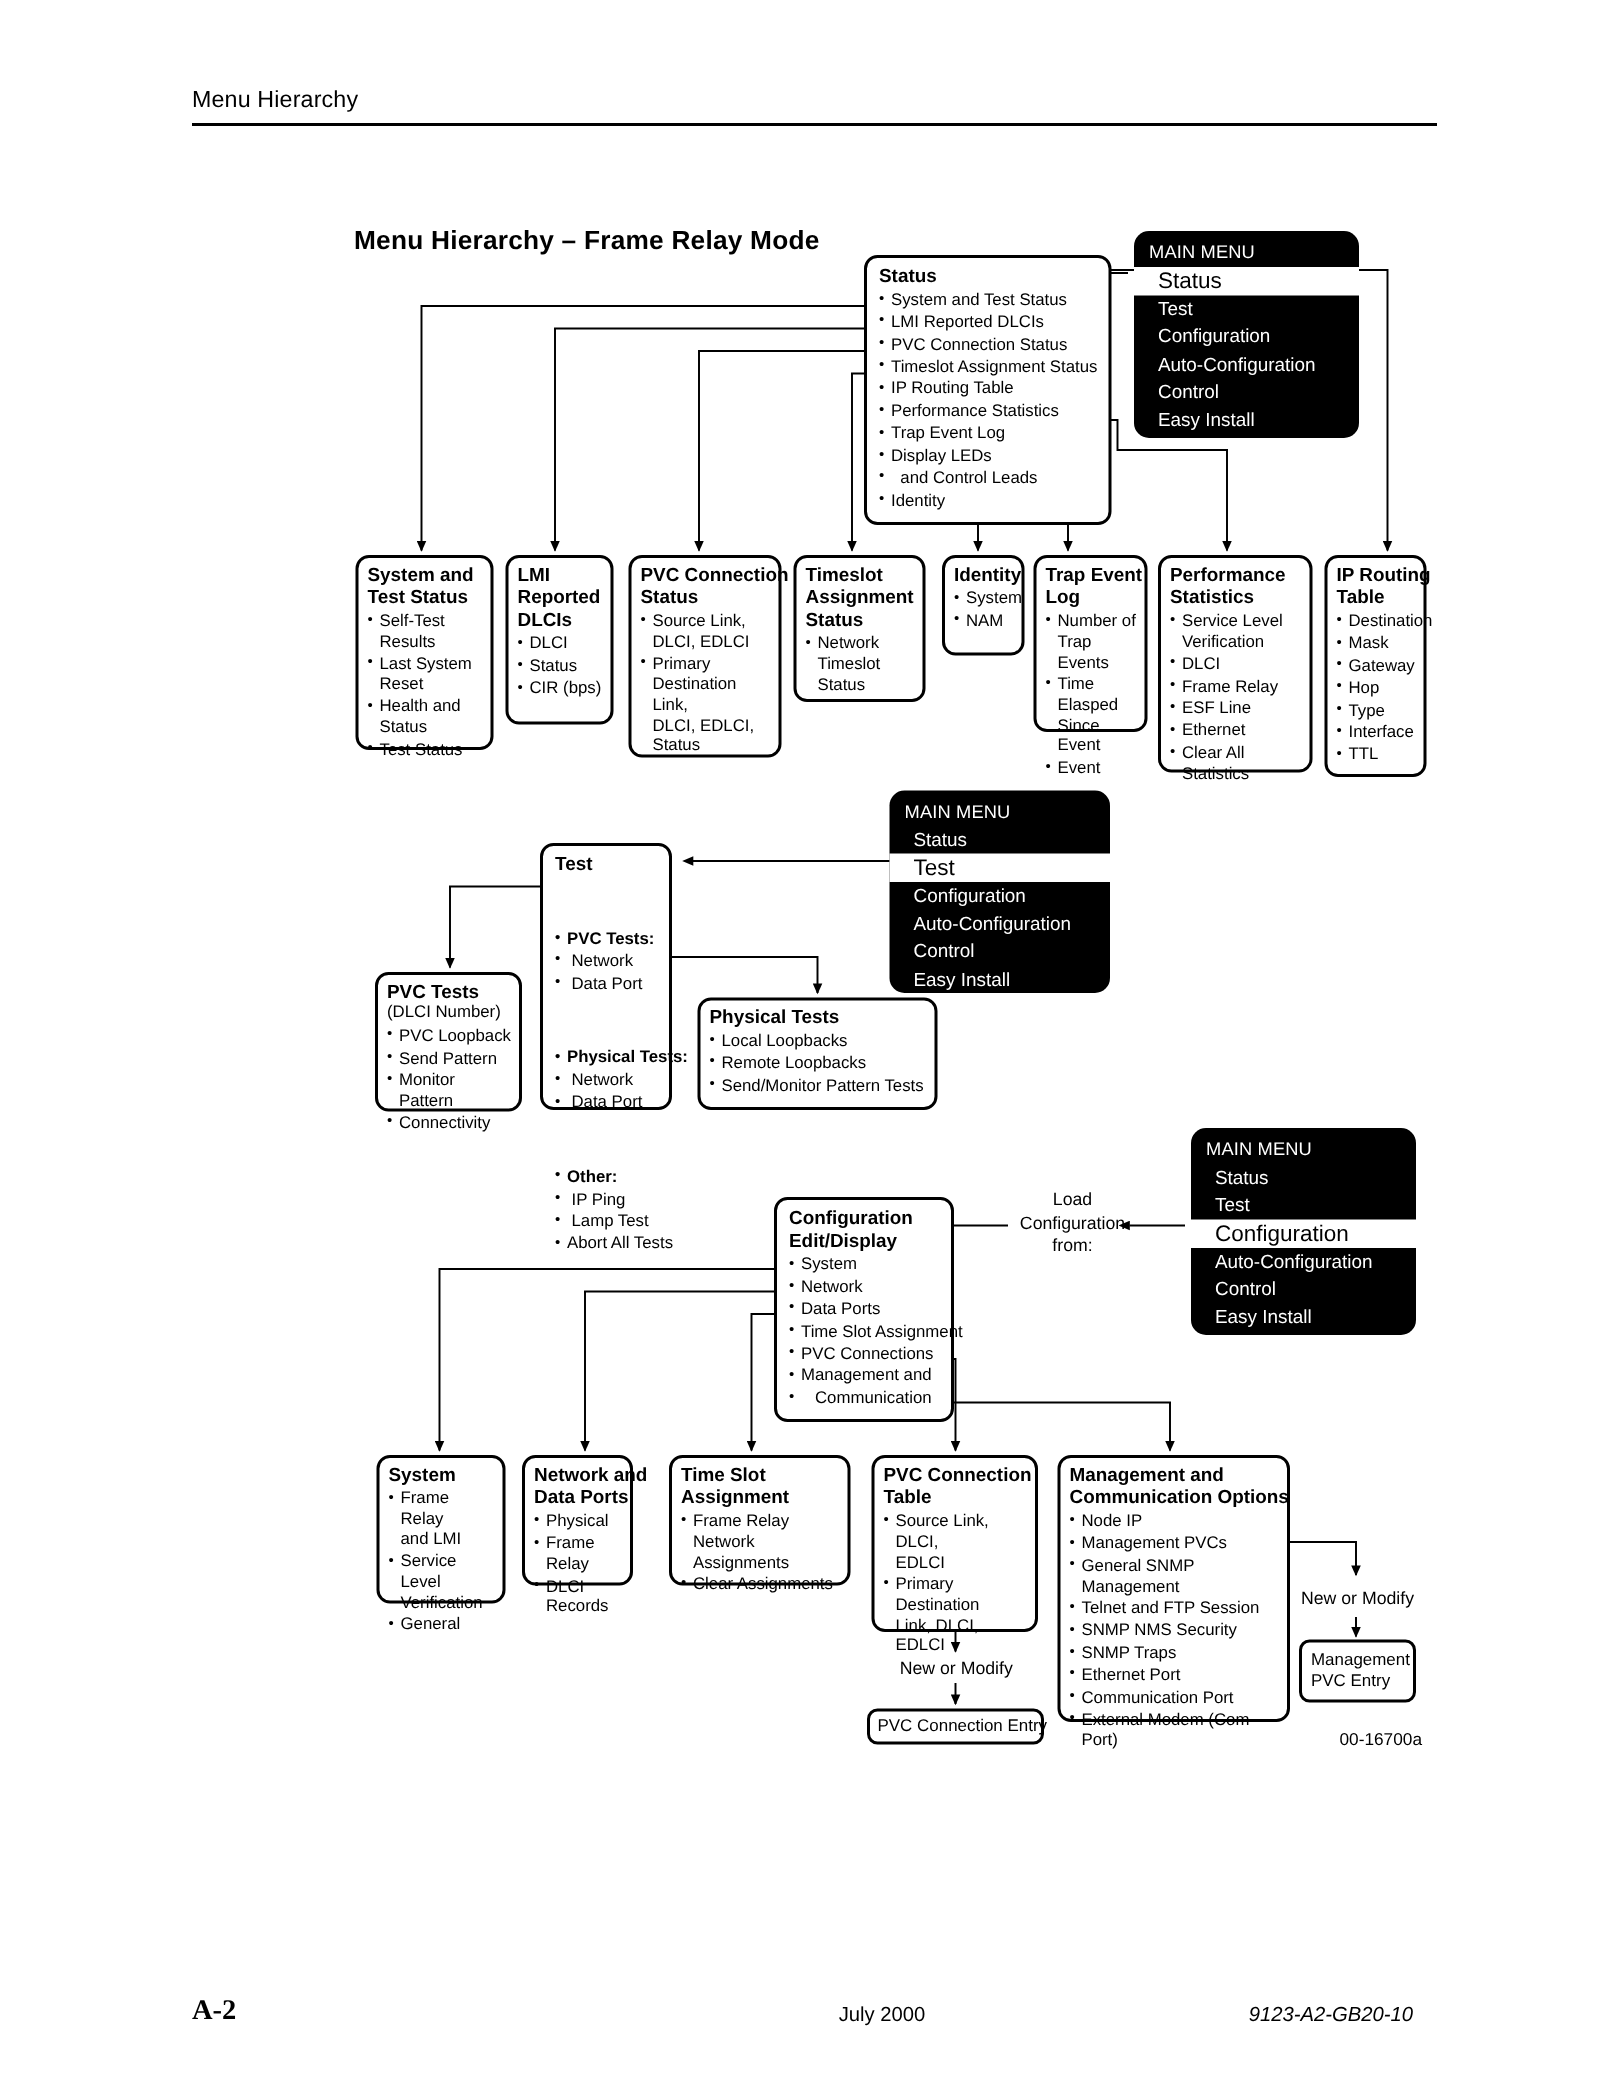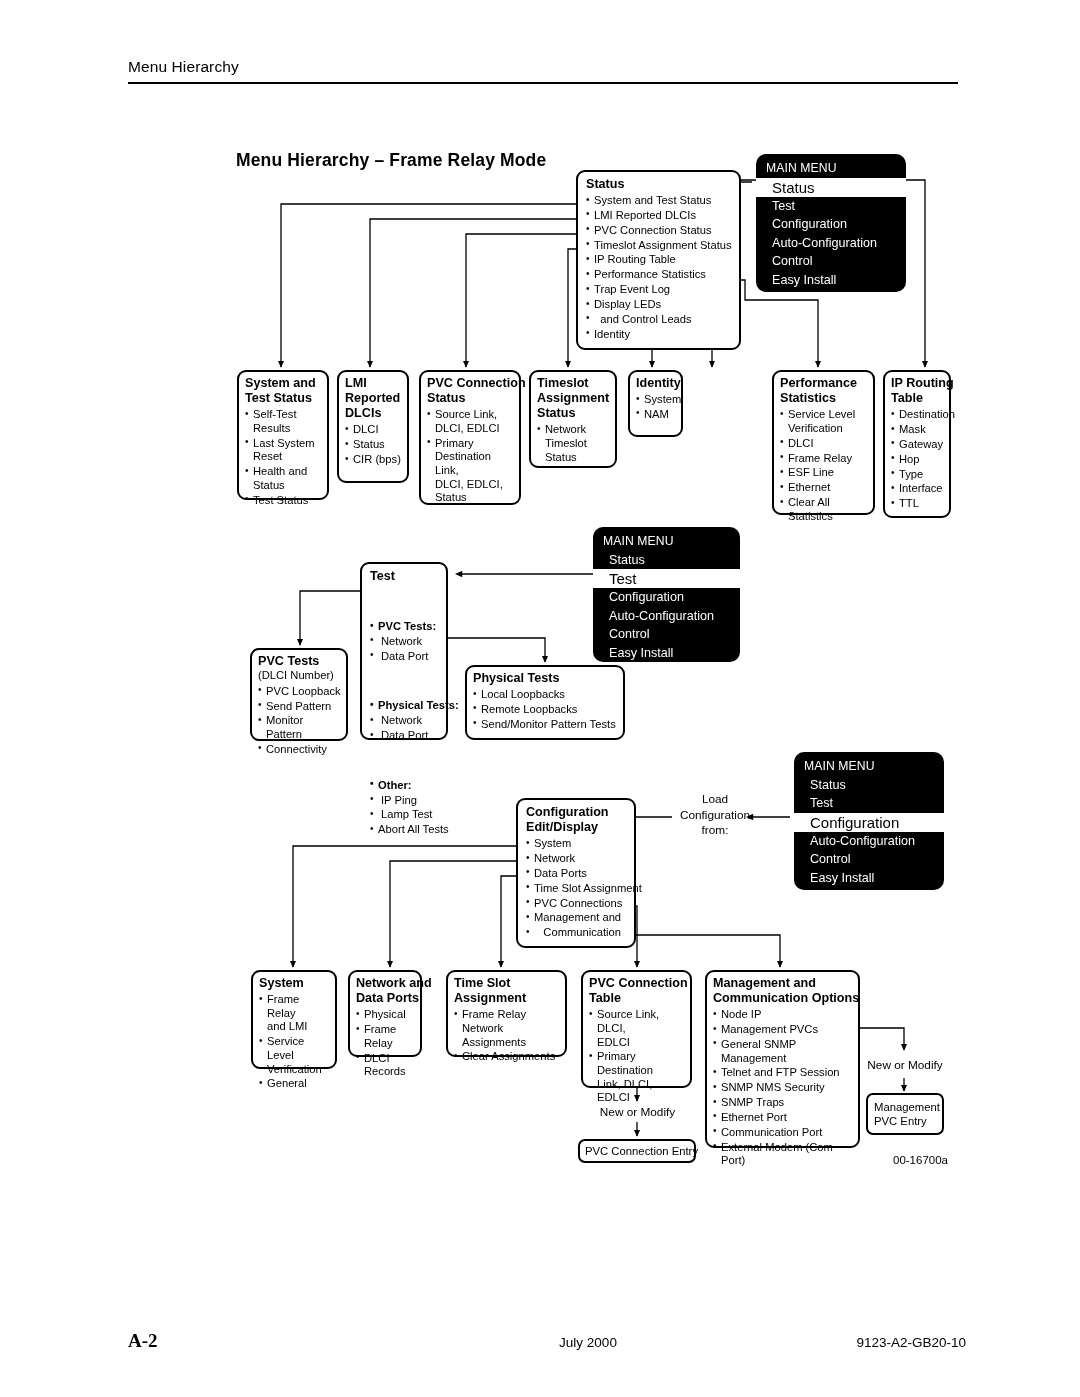"Trap Event" div.box { html: none -> <div> <div>Trap Event</div> <div>Log</div> <ul> <li>Number of Trap Events</li> <li>Time Elasped Since Event</li> <li>Event</li> </ul> </div> }
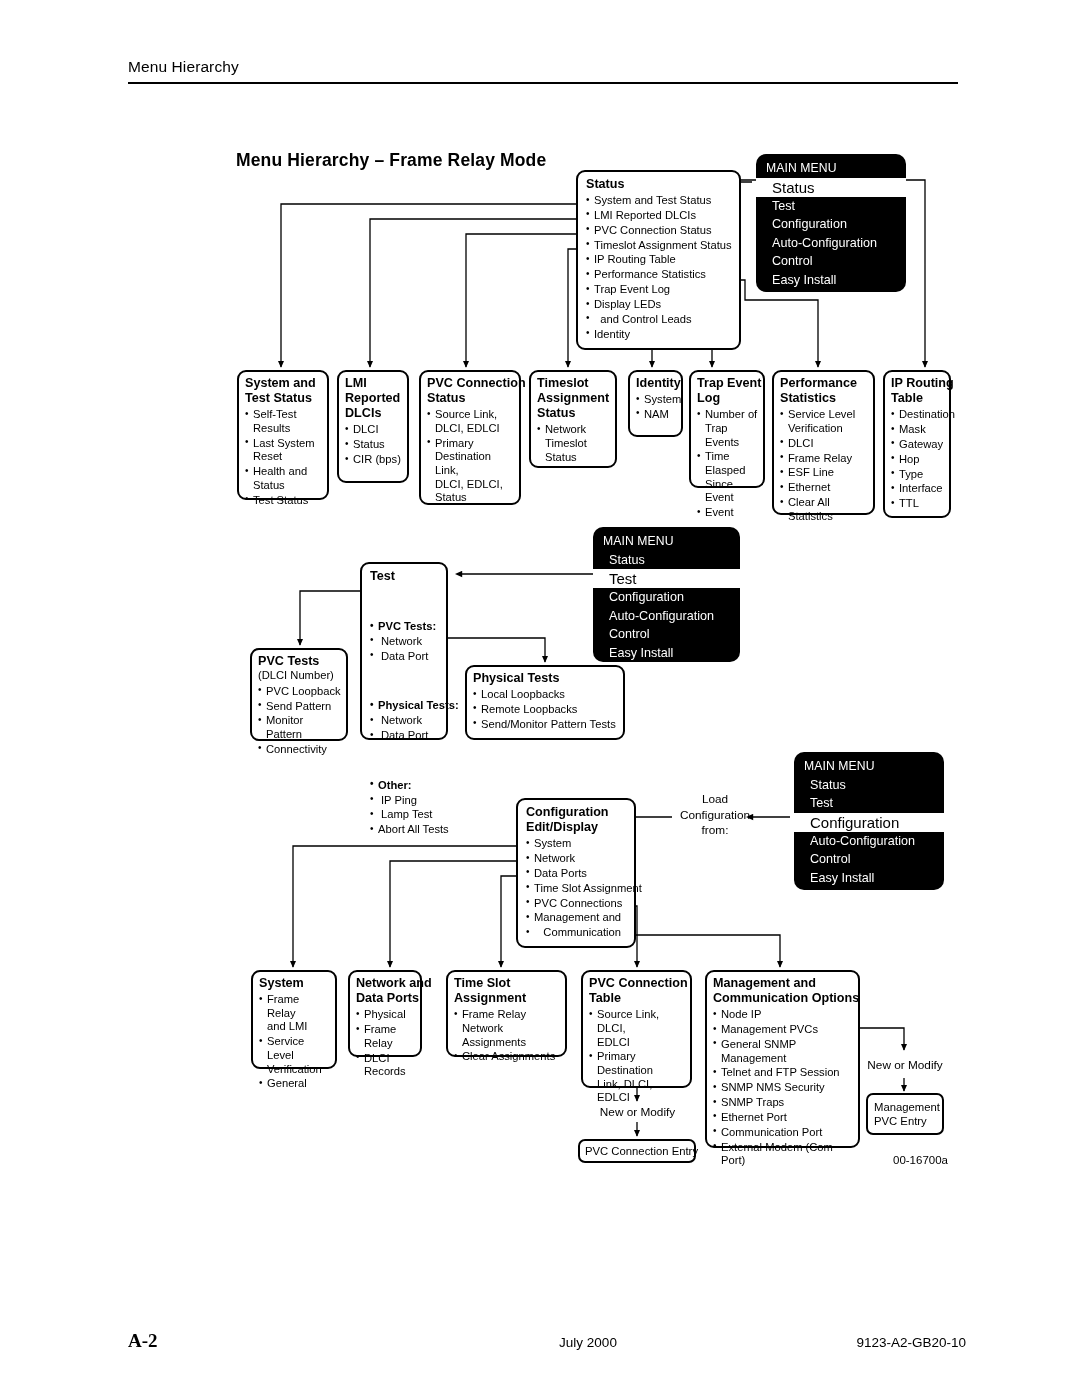"9123-A2-GB20-10" #foot-doc { font-style: none -> italic; right: 114px -> 138px }
